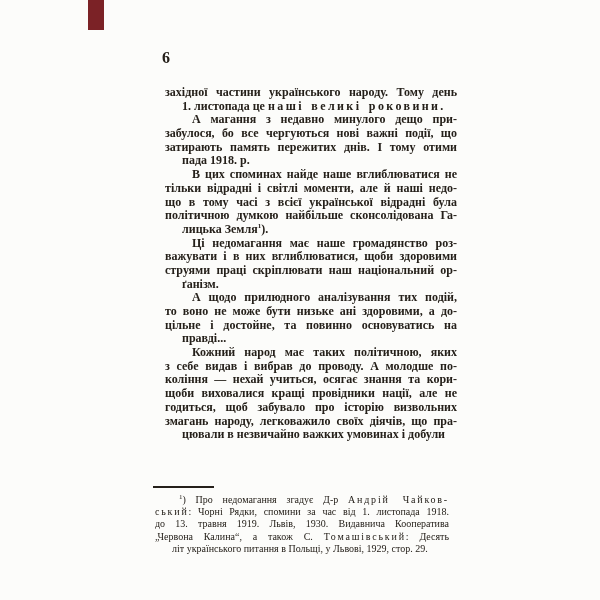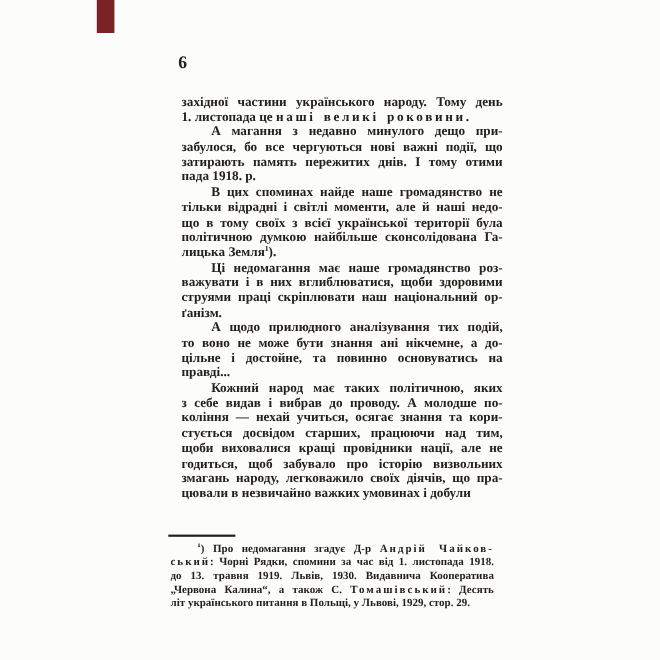"1. листопада це наші великі" .line.last { margin-left: none -> 17px }
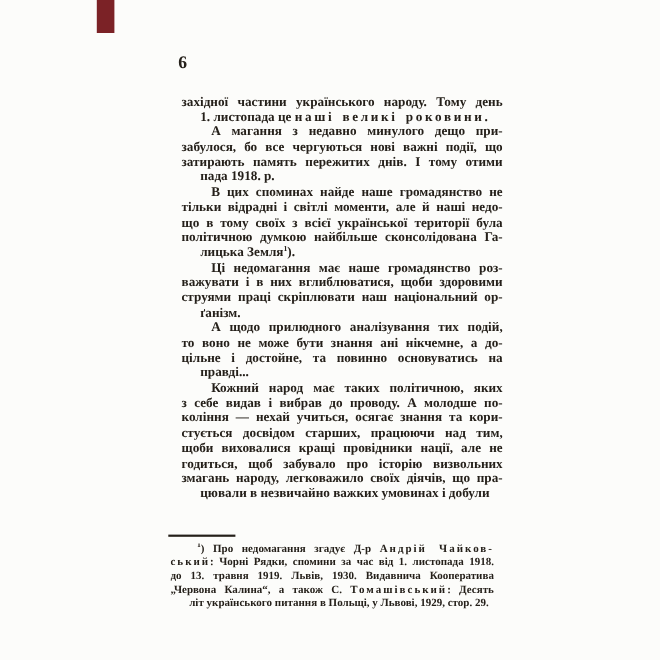"В цих споминах найде наше" span { text: громадянство -> вглиблюватися }
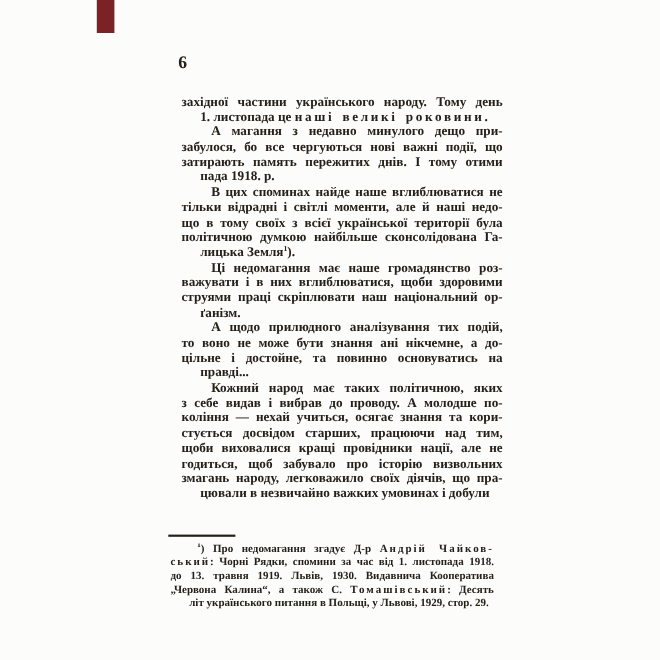"що в тому своїх з" span { text: своїх з всієї української території -> часі з всієї української відрадні }
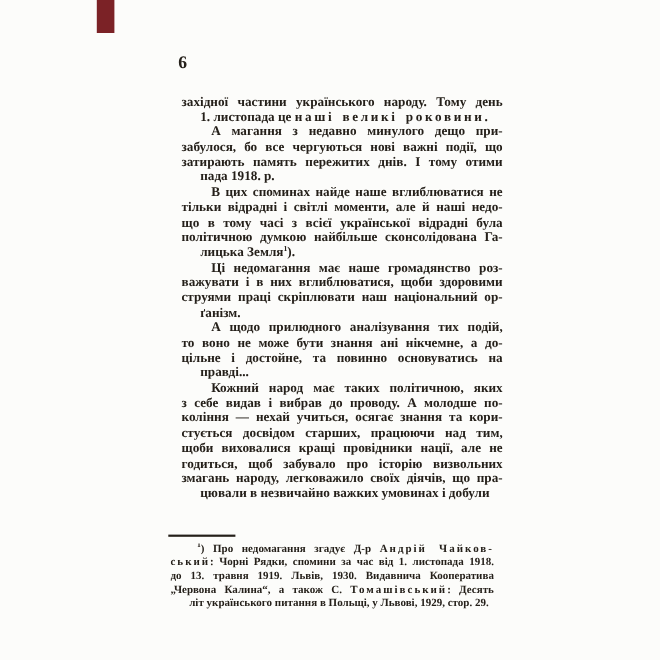"то воно не може бути" span { text: знання ані нікчемне -> низьке ані здоровими }
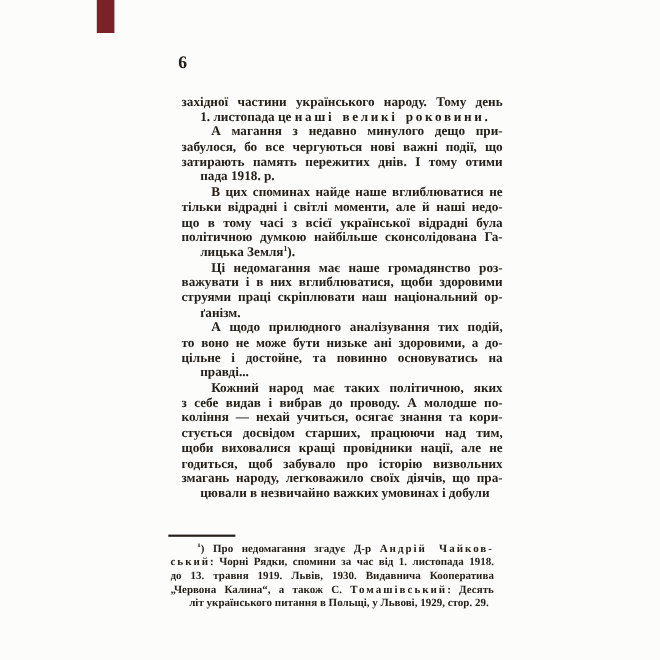"стується досвідом старших, працюючи над" div.line { html: <div><span>стується досвідом старших, працюючи над тим,</span></div> -> none }
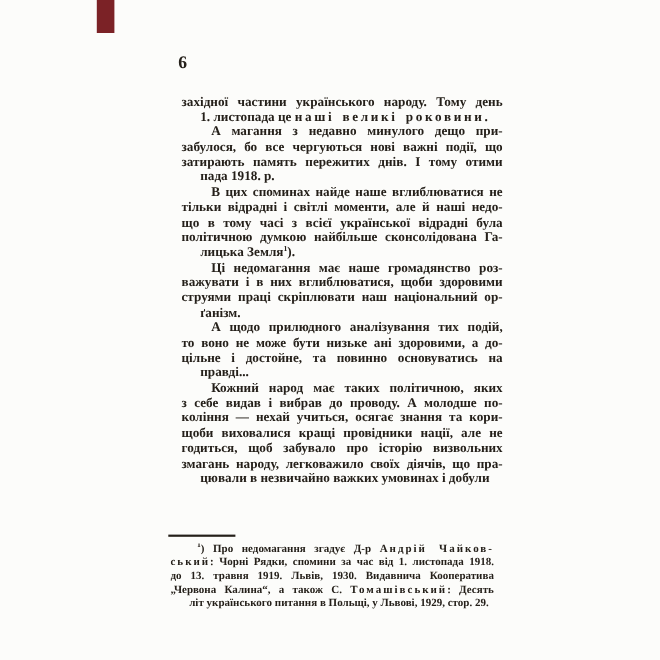"1) Про недомагання згадує Д-р" .footnote { font-weight: 700 -> 400 }
